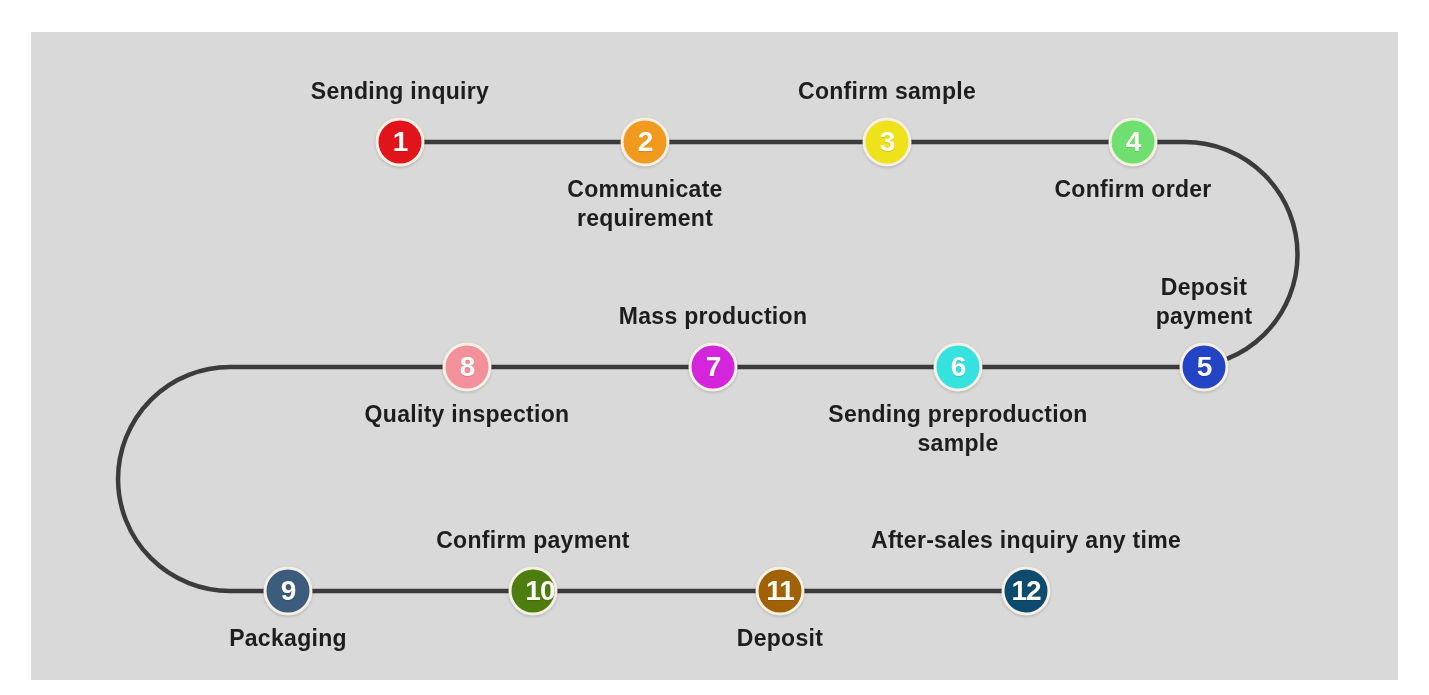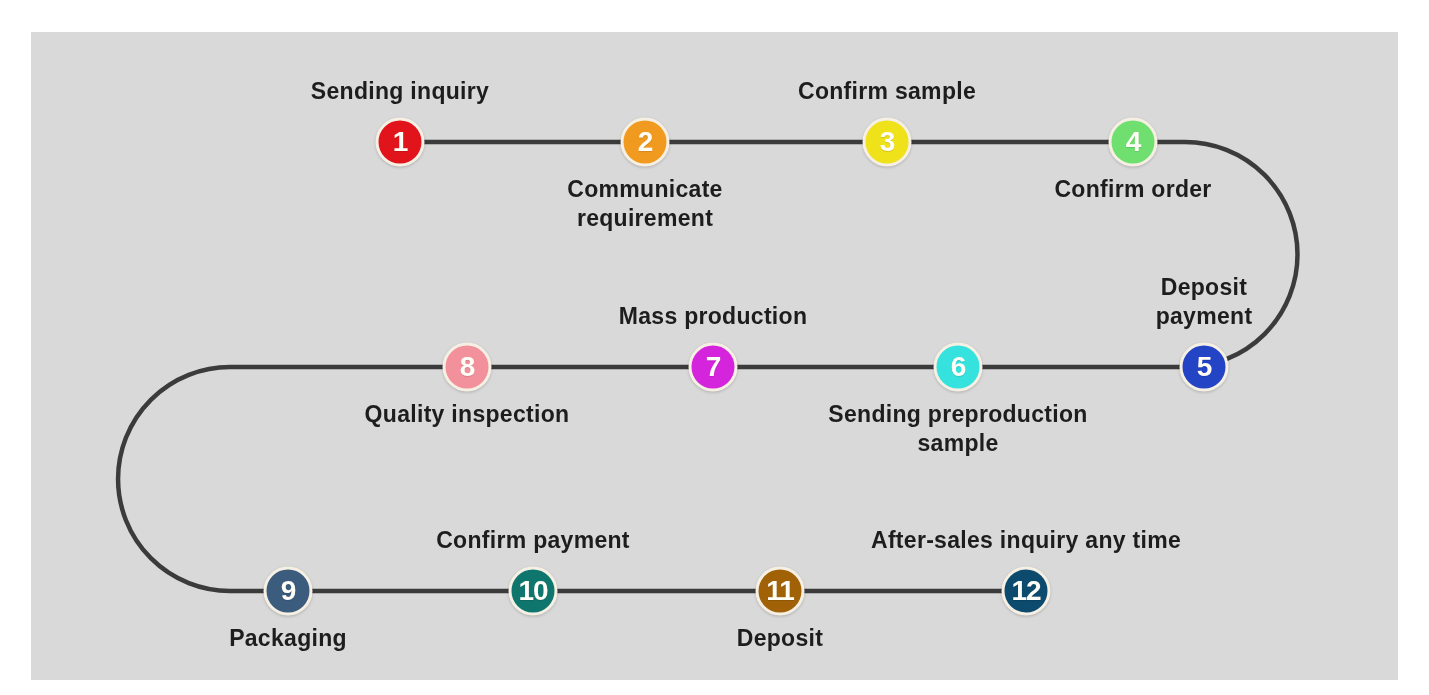"10" div.circle { background-color: #0f766e -> #4d7c0f; justify-content: none -> flex-end }
